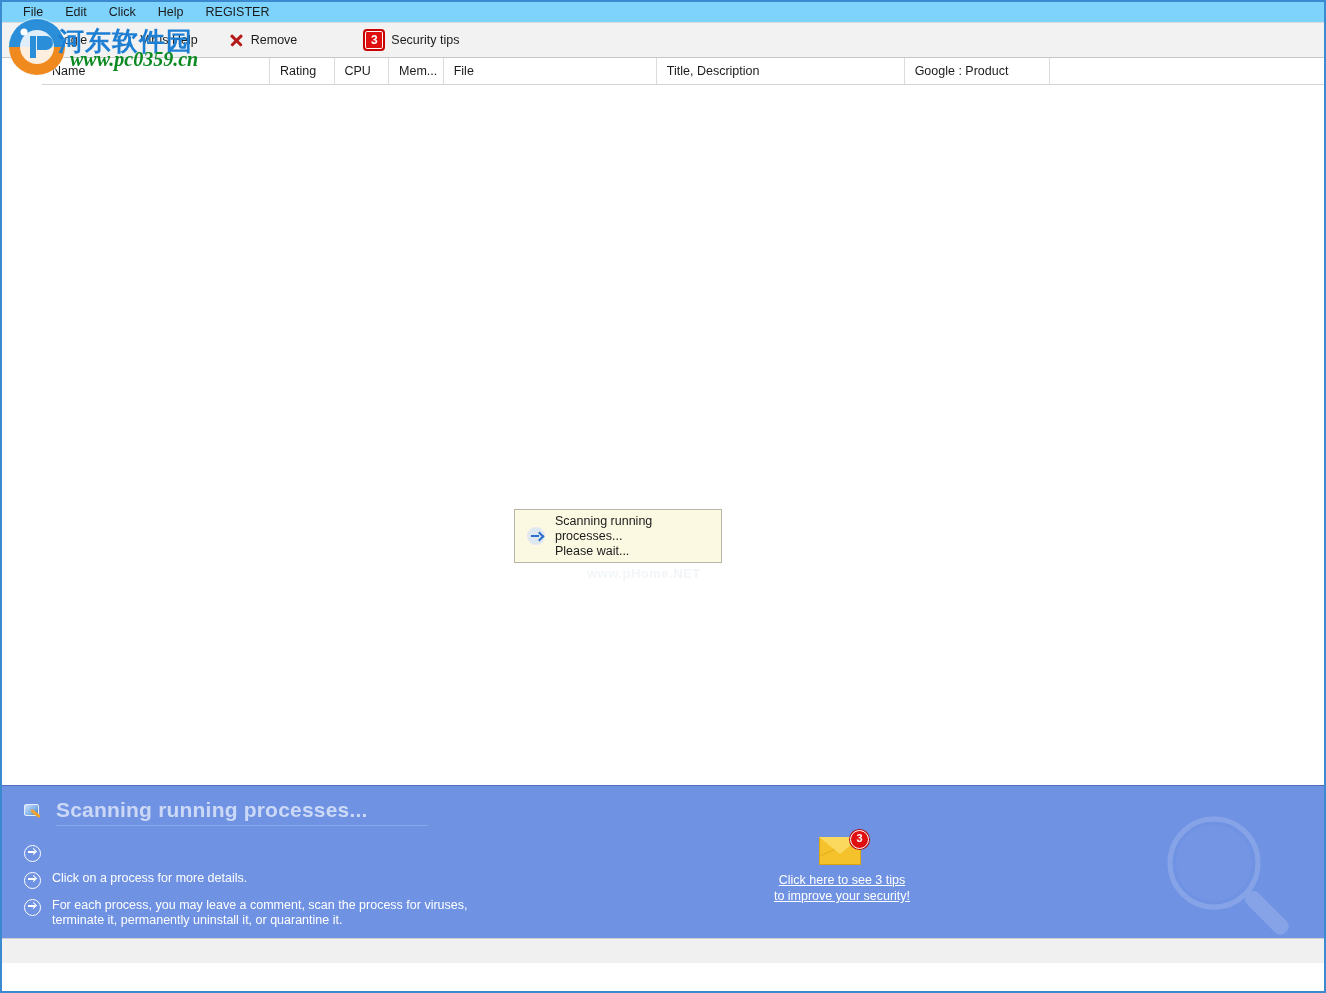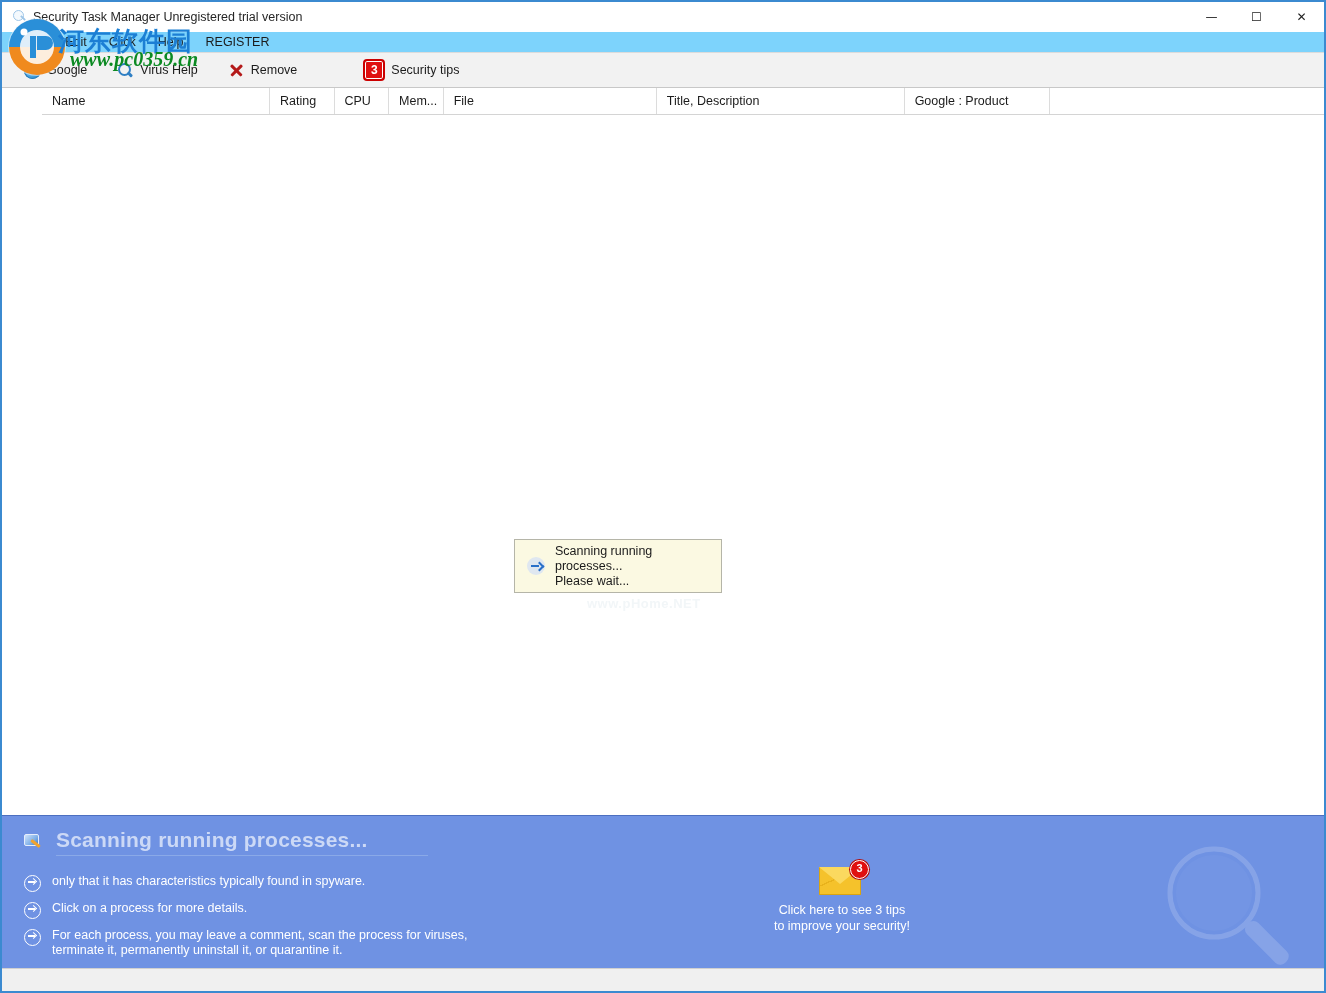"Security Task Manager Unregistered trial" div { html: <div> <div></div> <div>Security Task Manager Unregistered trial version</div> <div> <div>—</div> <div>☐</div> <div>✕</div> </div> </div> -> none }
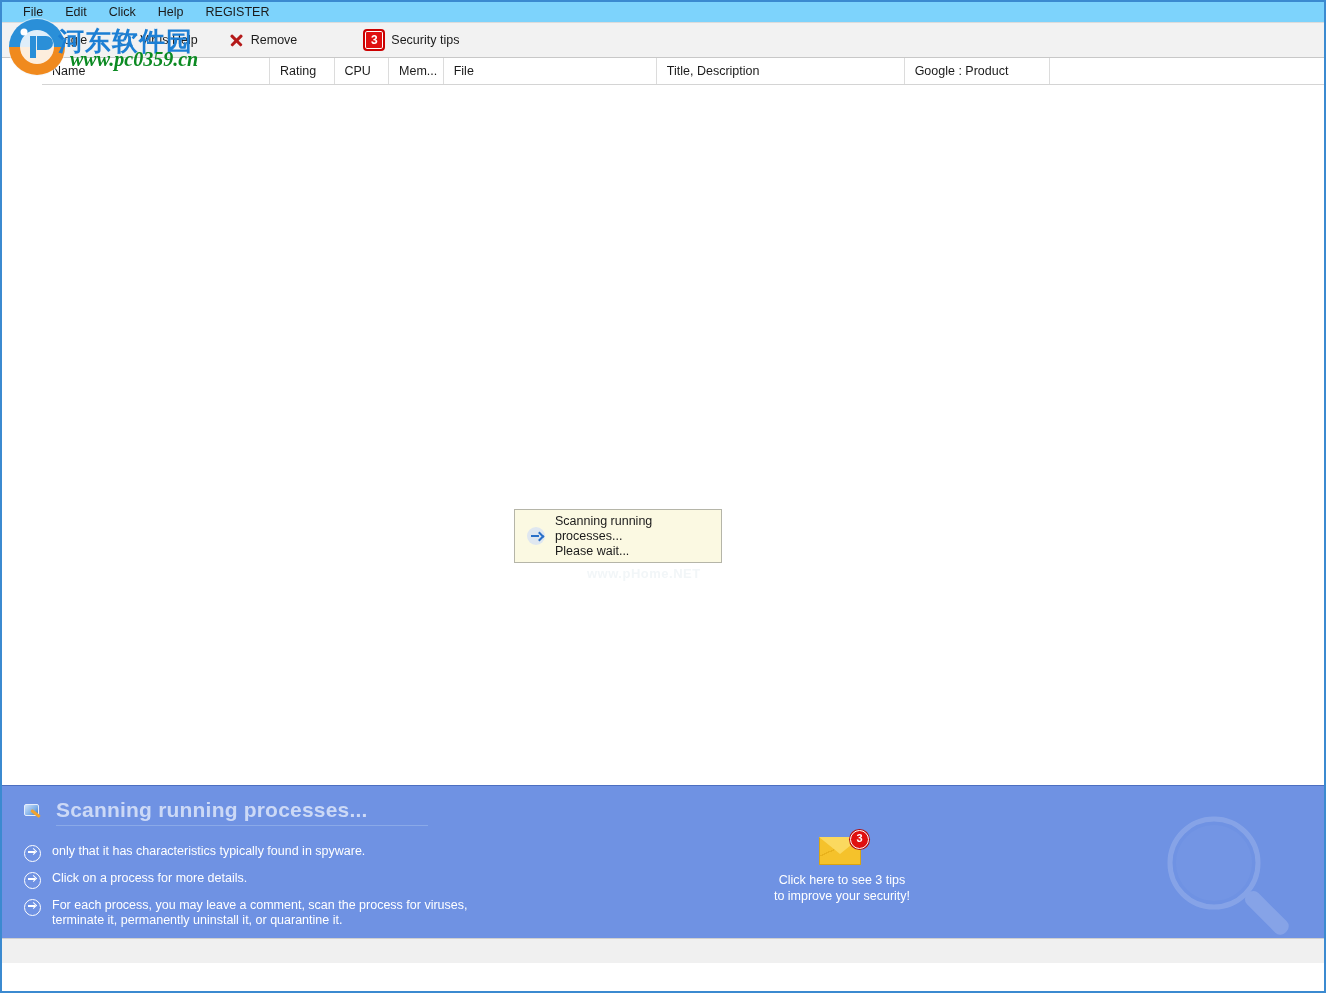"only that it has characteristics" span { html: <span>only that it has characteristics typically found in spyware.</span> -> none }
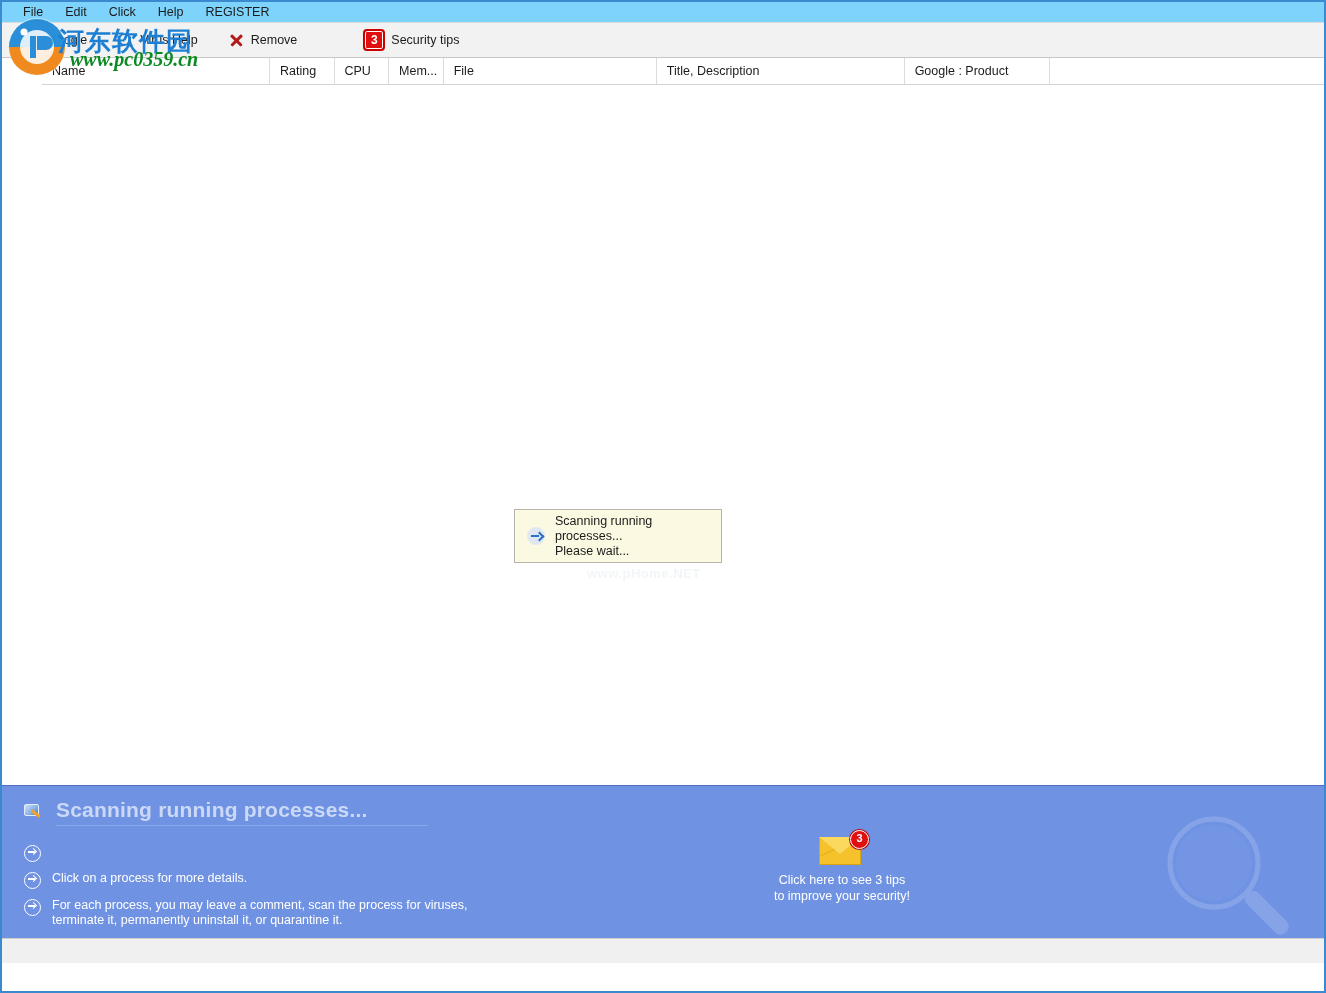"Click here to see 3" #tips-link { text-decoration: none -> underline }
